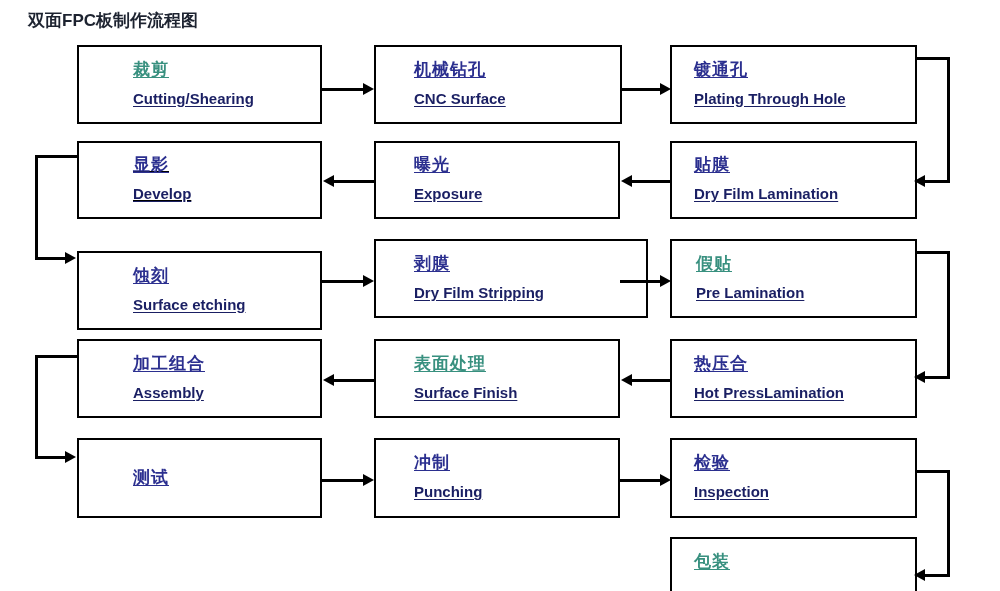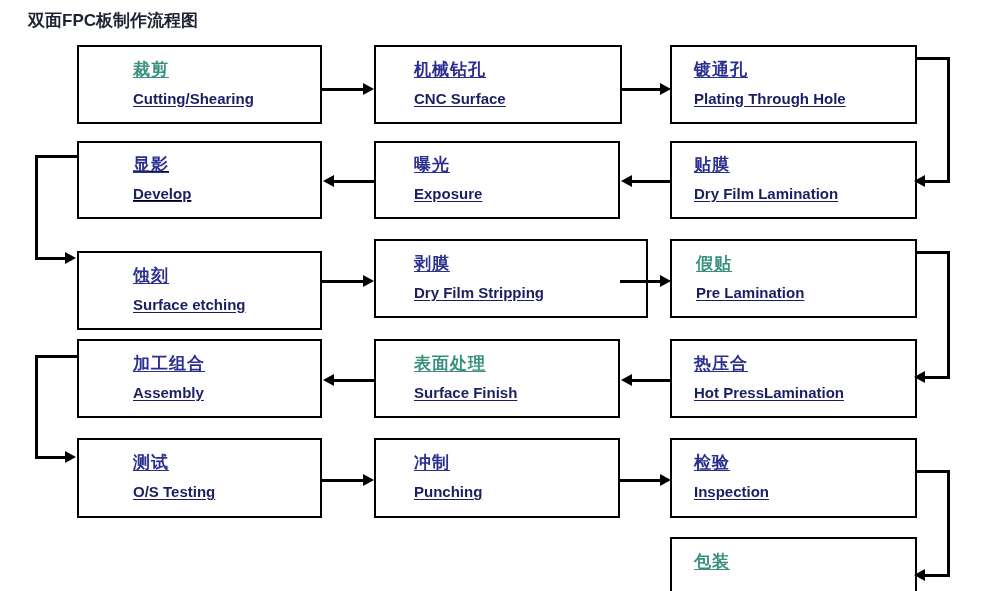"O/S Testing" span.en { html: <span>O/S Testing</span> -> none }
